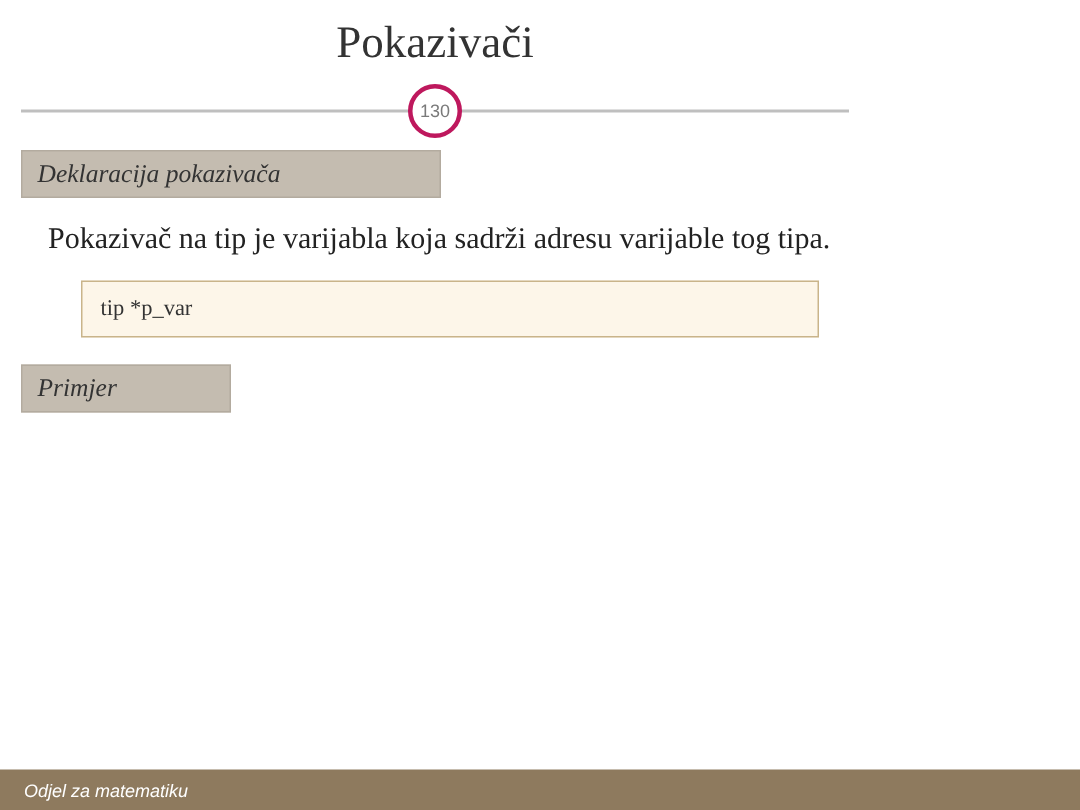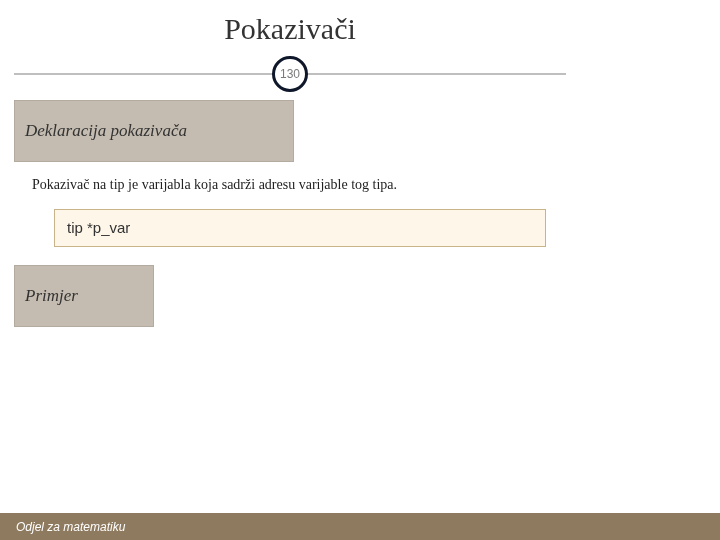"130" .badge { border: 3px solid #0f172a -> 3px solid #be185d }
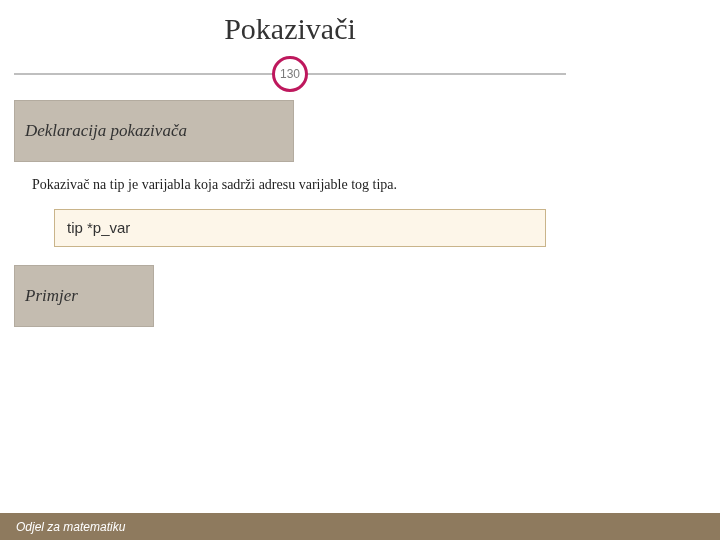"Deklaracija pokazivača" .section-box { padding: 20px 10px -> 5px 10px }
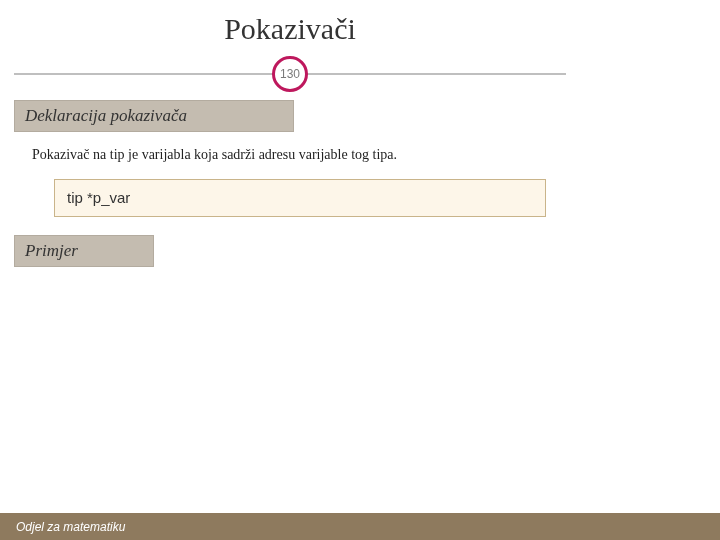"Pokazivač na tip je varijabla" .body-text { font-size: 14px -> 20px }
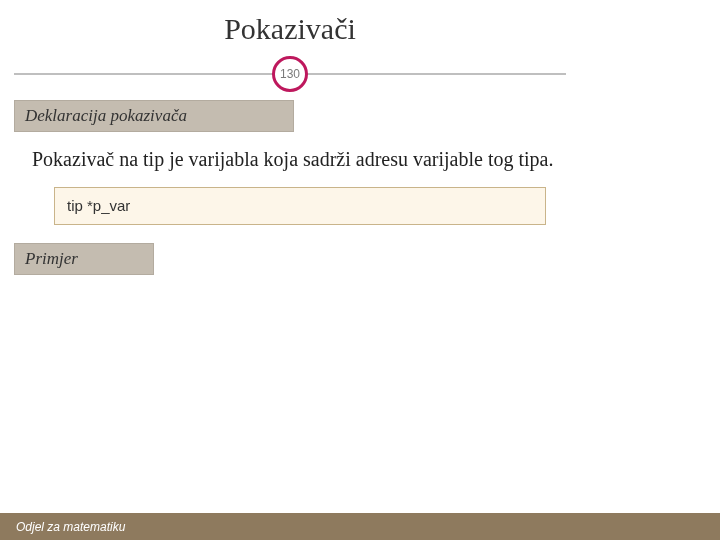"tip *p_var" .code-box { font-family: Liberation Sans, sans-serif -> Liberation Serif, serif }
